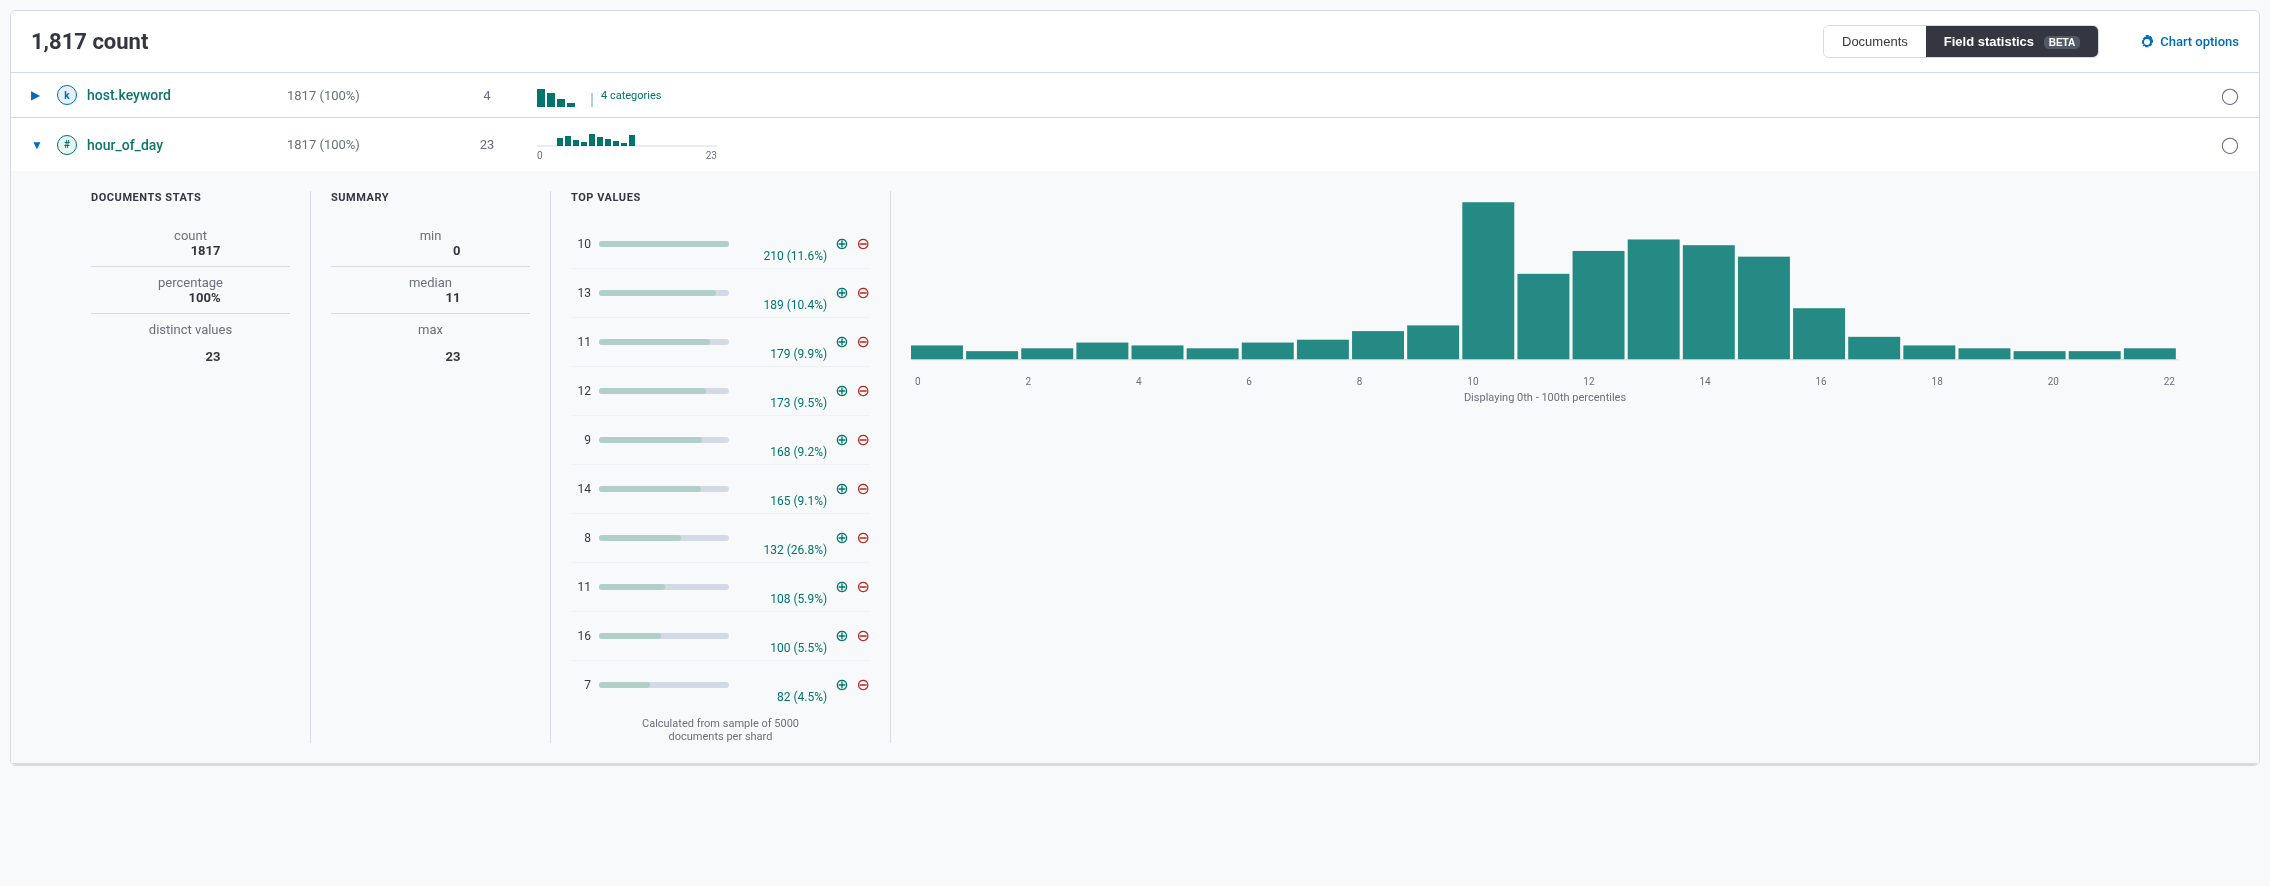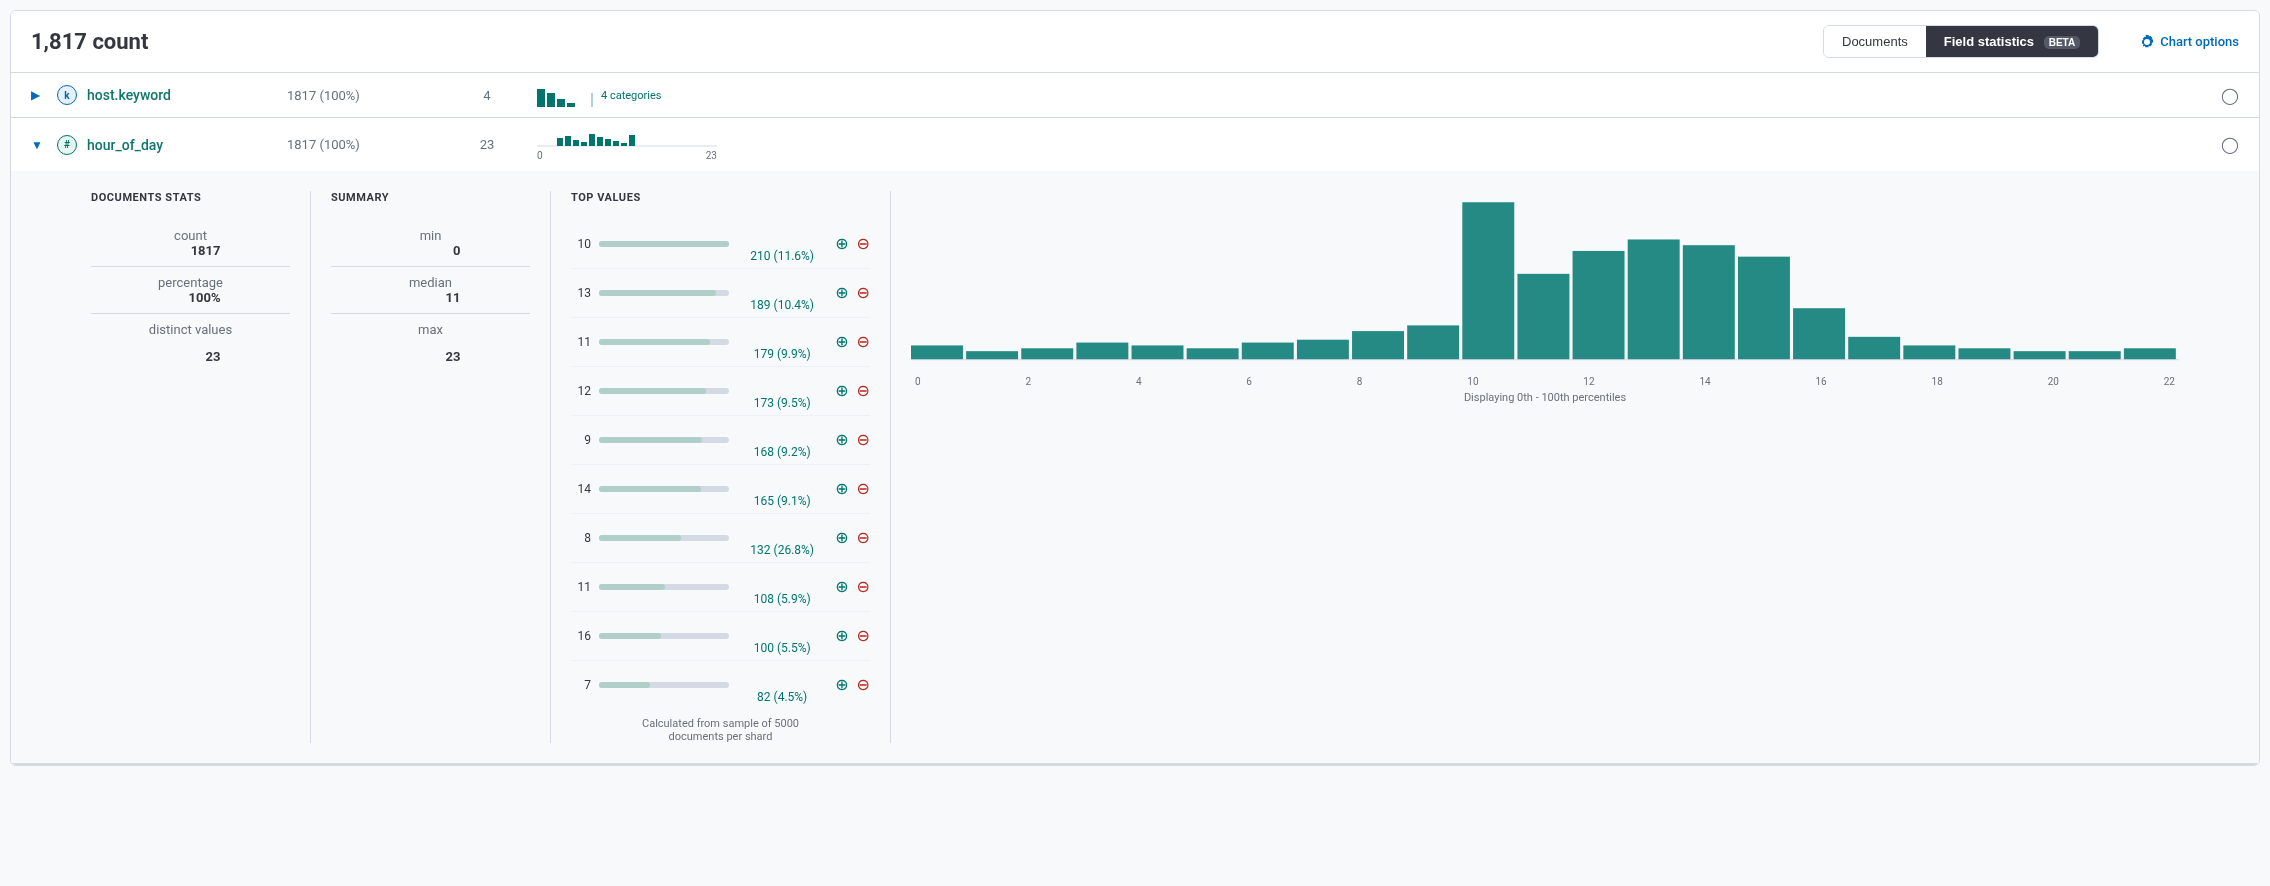"210 (11.6%)" .tv-value { text-align: center -> right }
